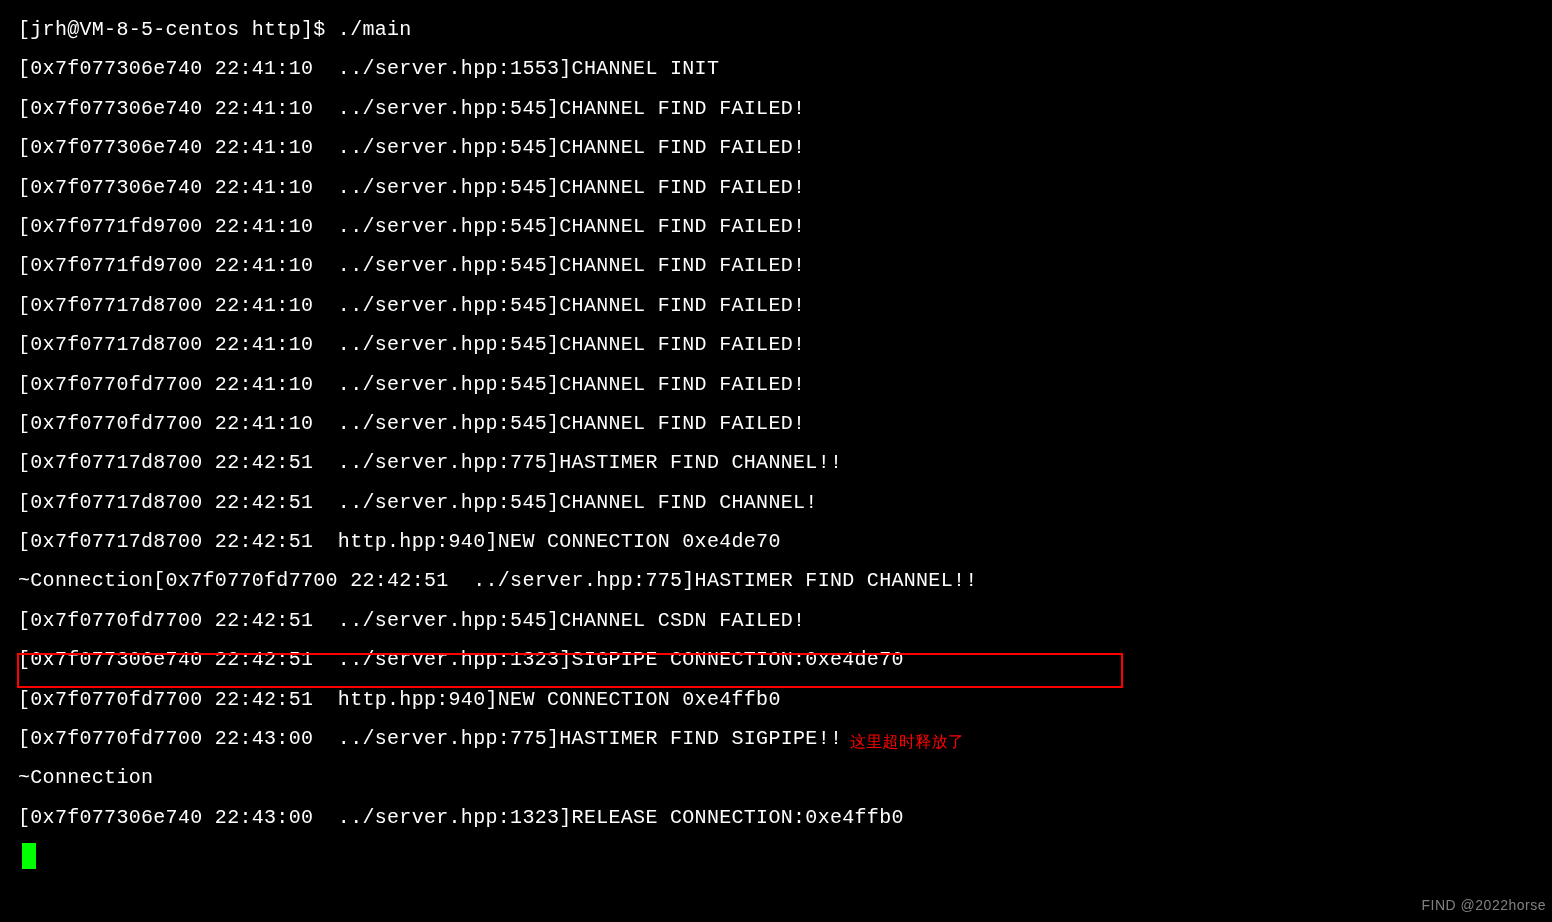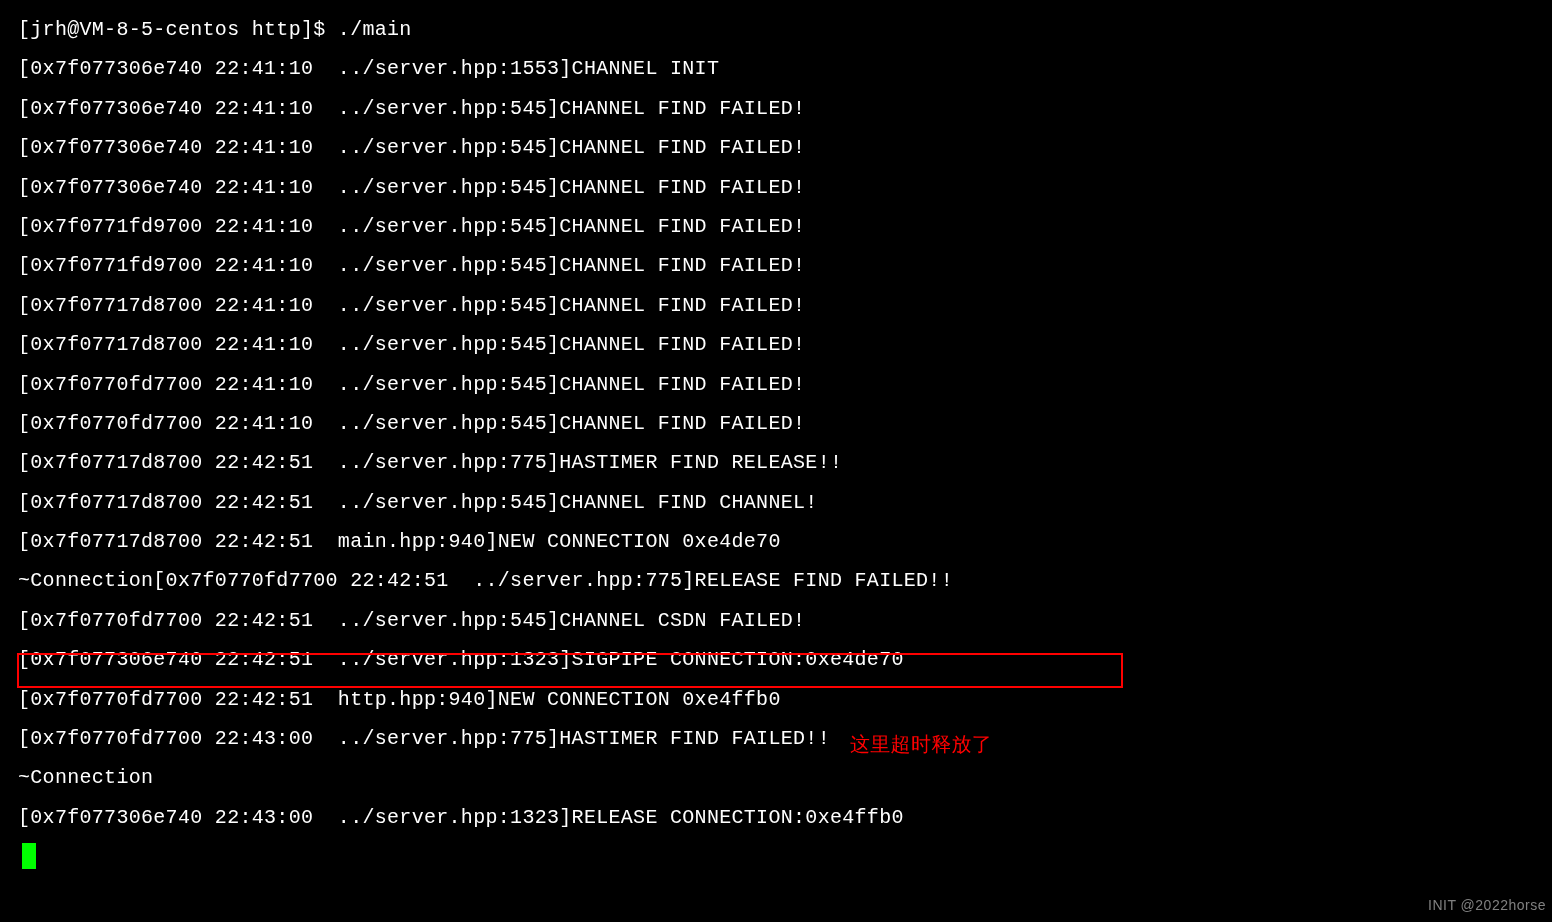"[0x7f07717d8700 22:42:51 ../server.hpp:775]HASTIMER FIND" div.line { text: RELEASE -> CHANNEL }
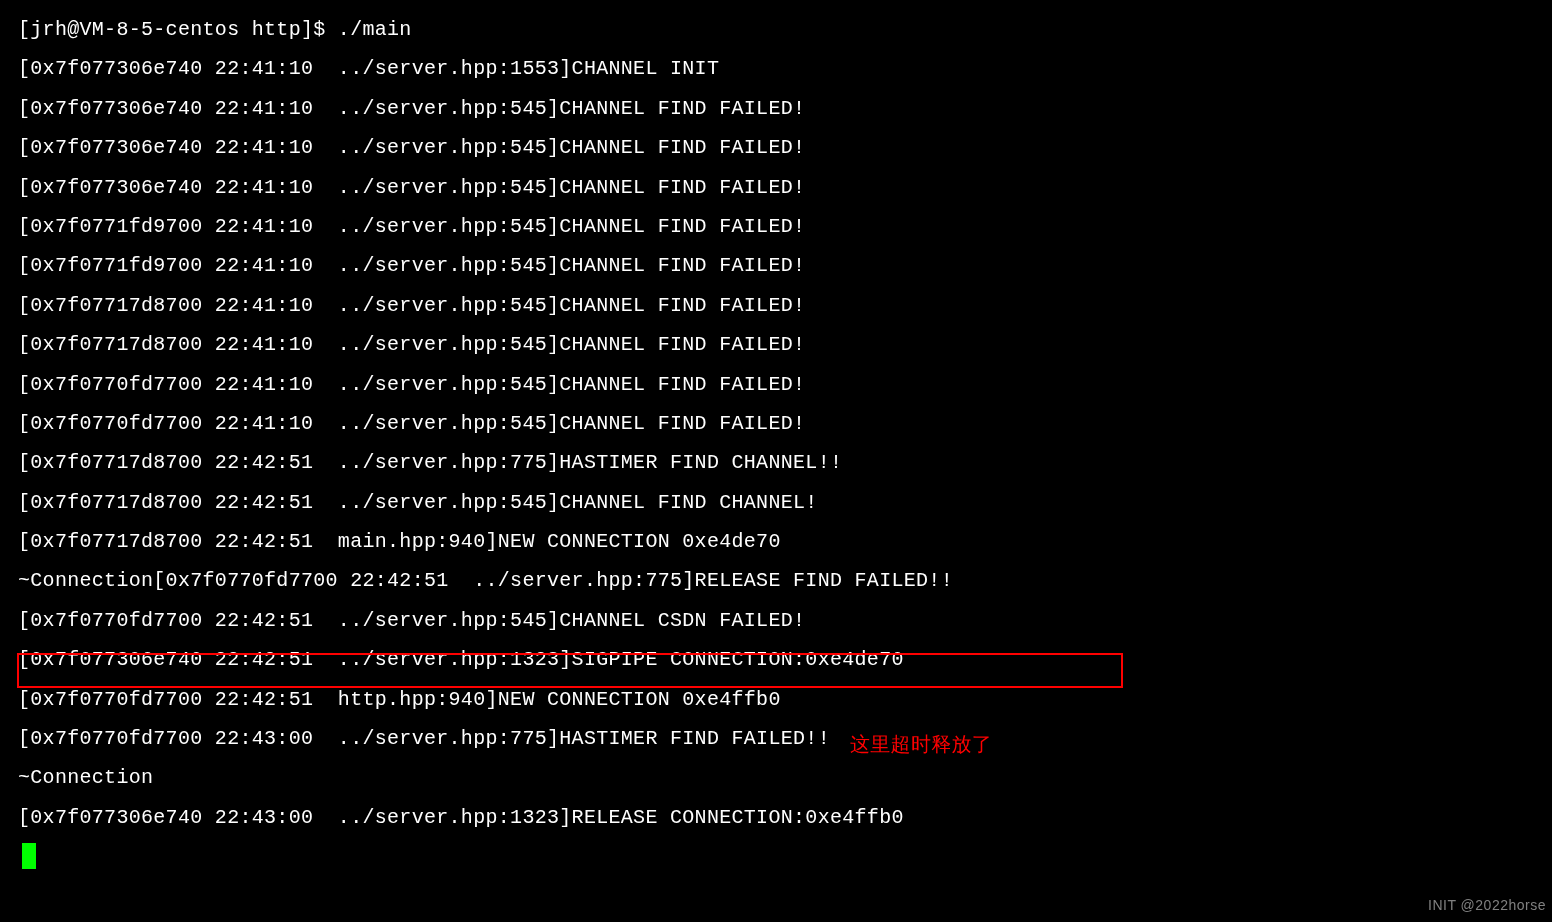"[0x7f07717d8700 22:42:51 main.hpp:940]NEW" div.line { text: main.hpp:940 -> http.hpp:940 }
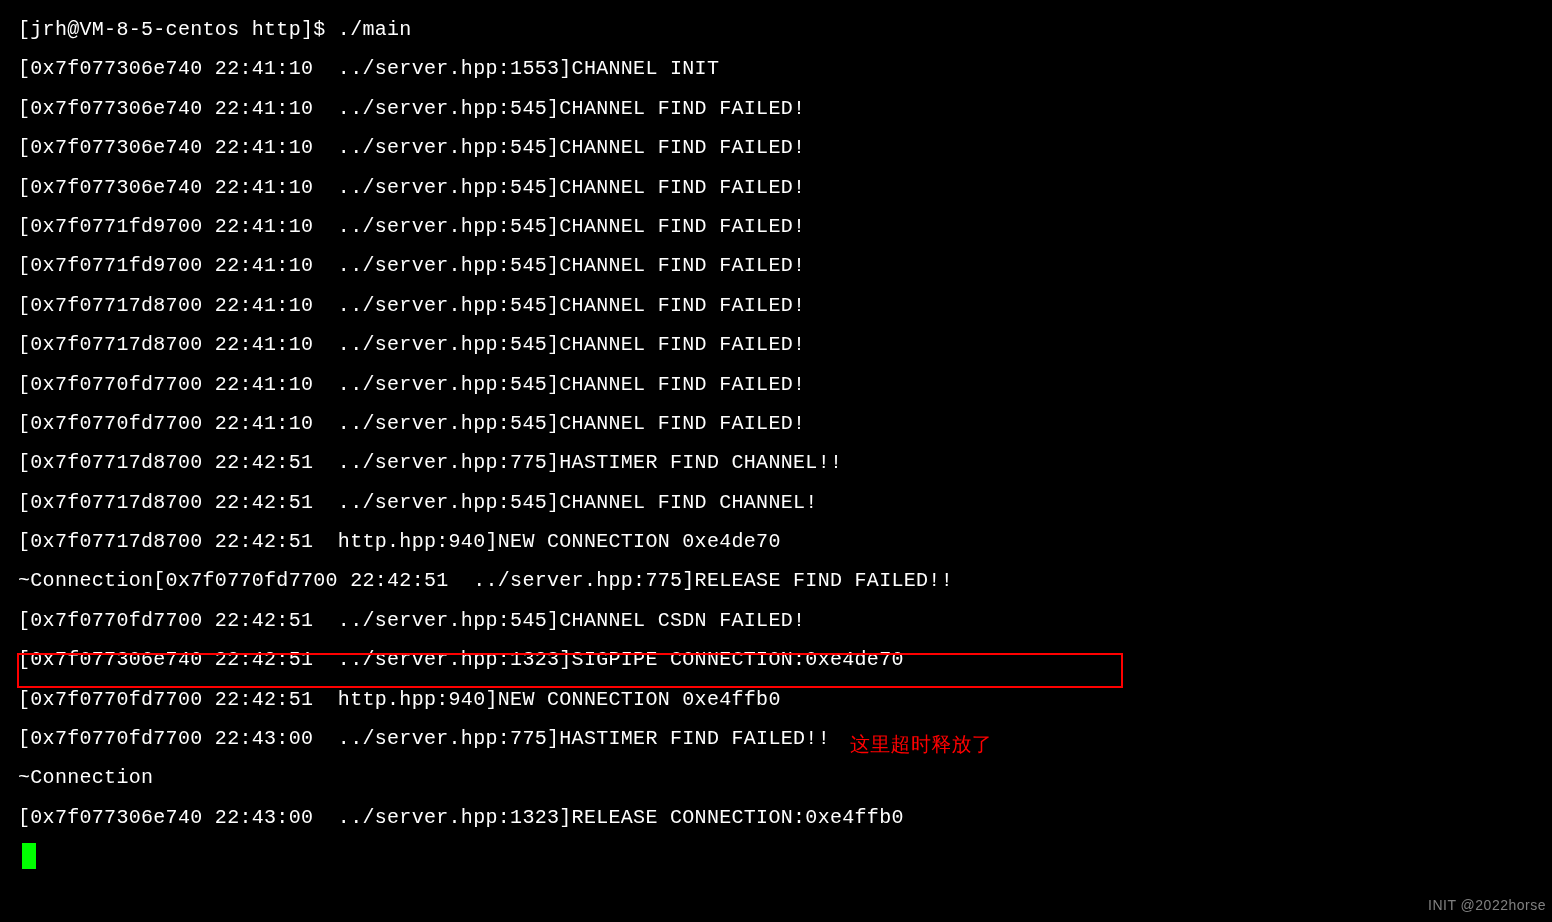"~Connection[0x7f0770fd7700 22:42:51" div.line { text: RELEASE FIND FAILED -> HASTIMER FIND CHANNEL }
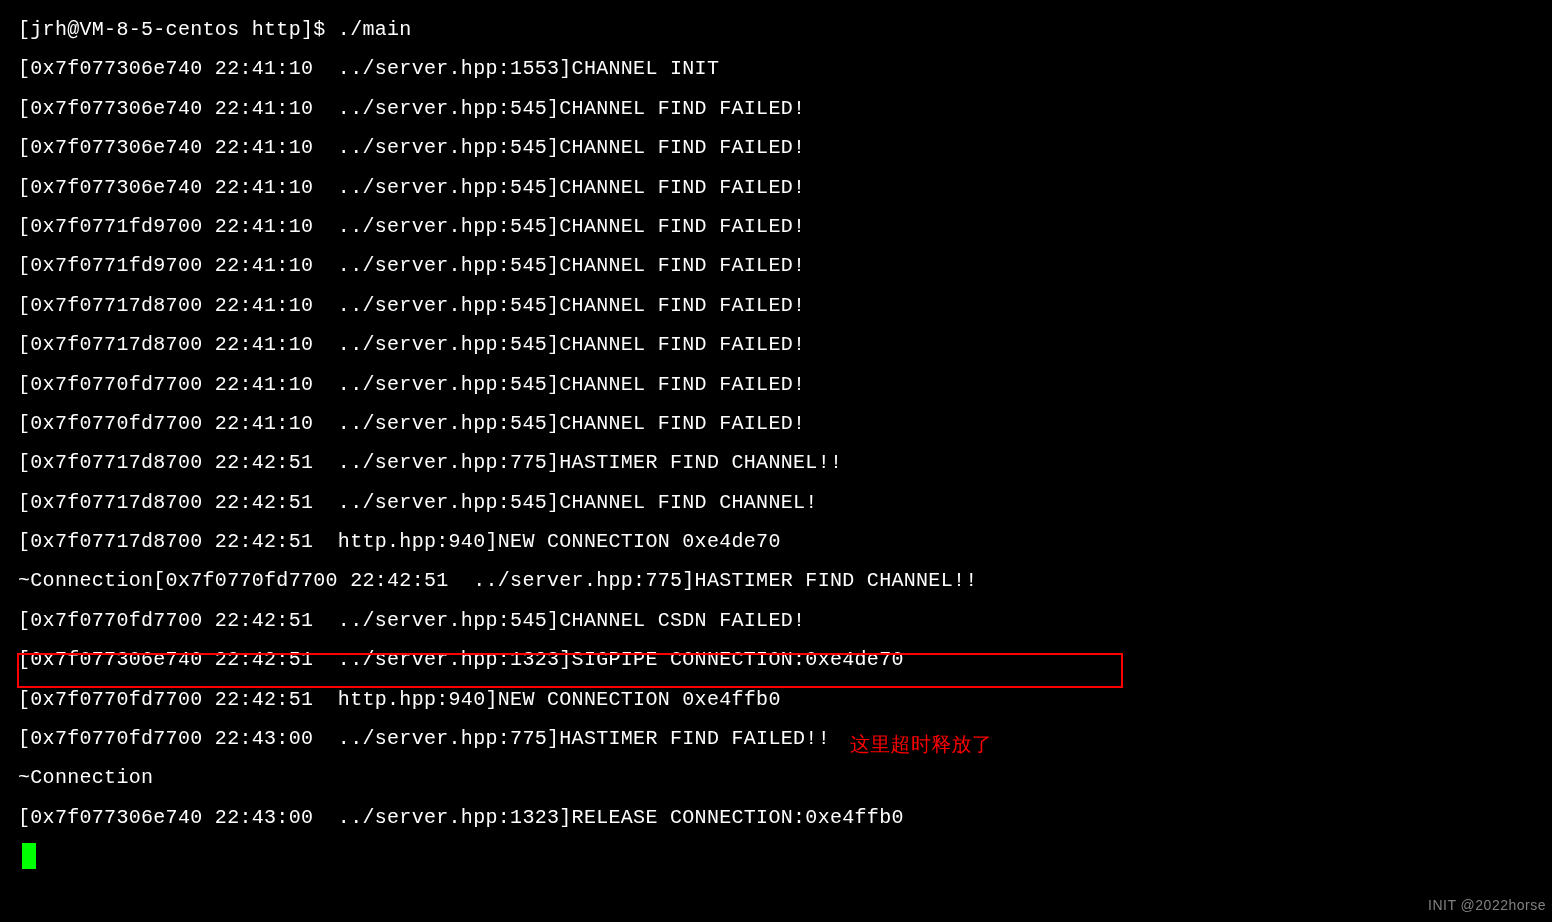"[0x7f0770fd7700 22:43:00" div.line { text: FAILED -> SIGPIPE }
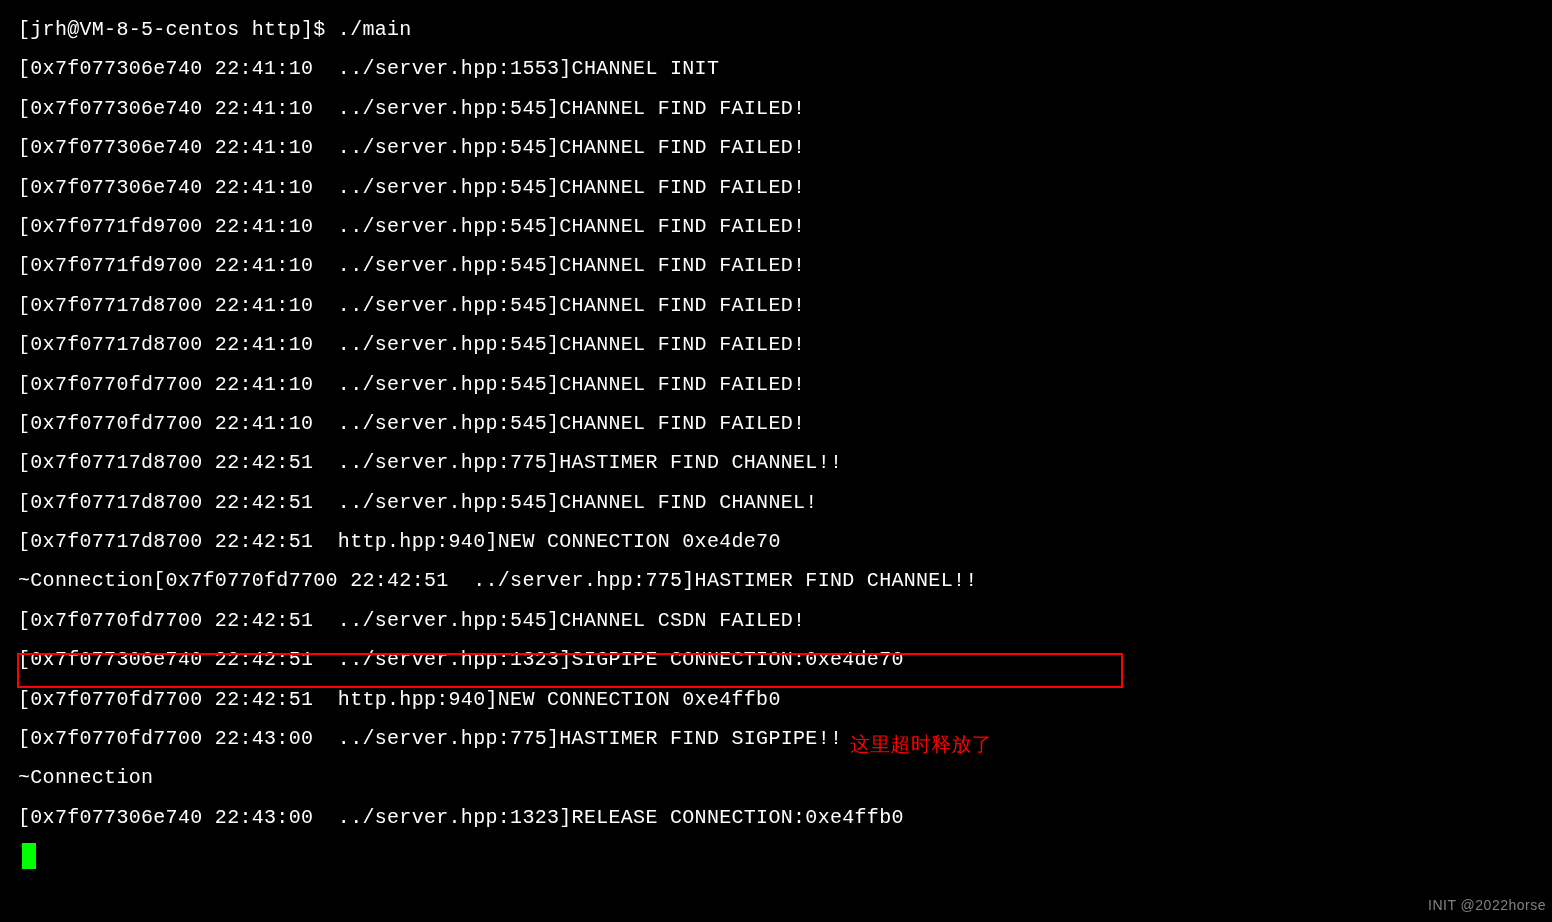"这里超时释放了" .anno { font-size: 20px -> 16px }
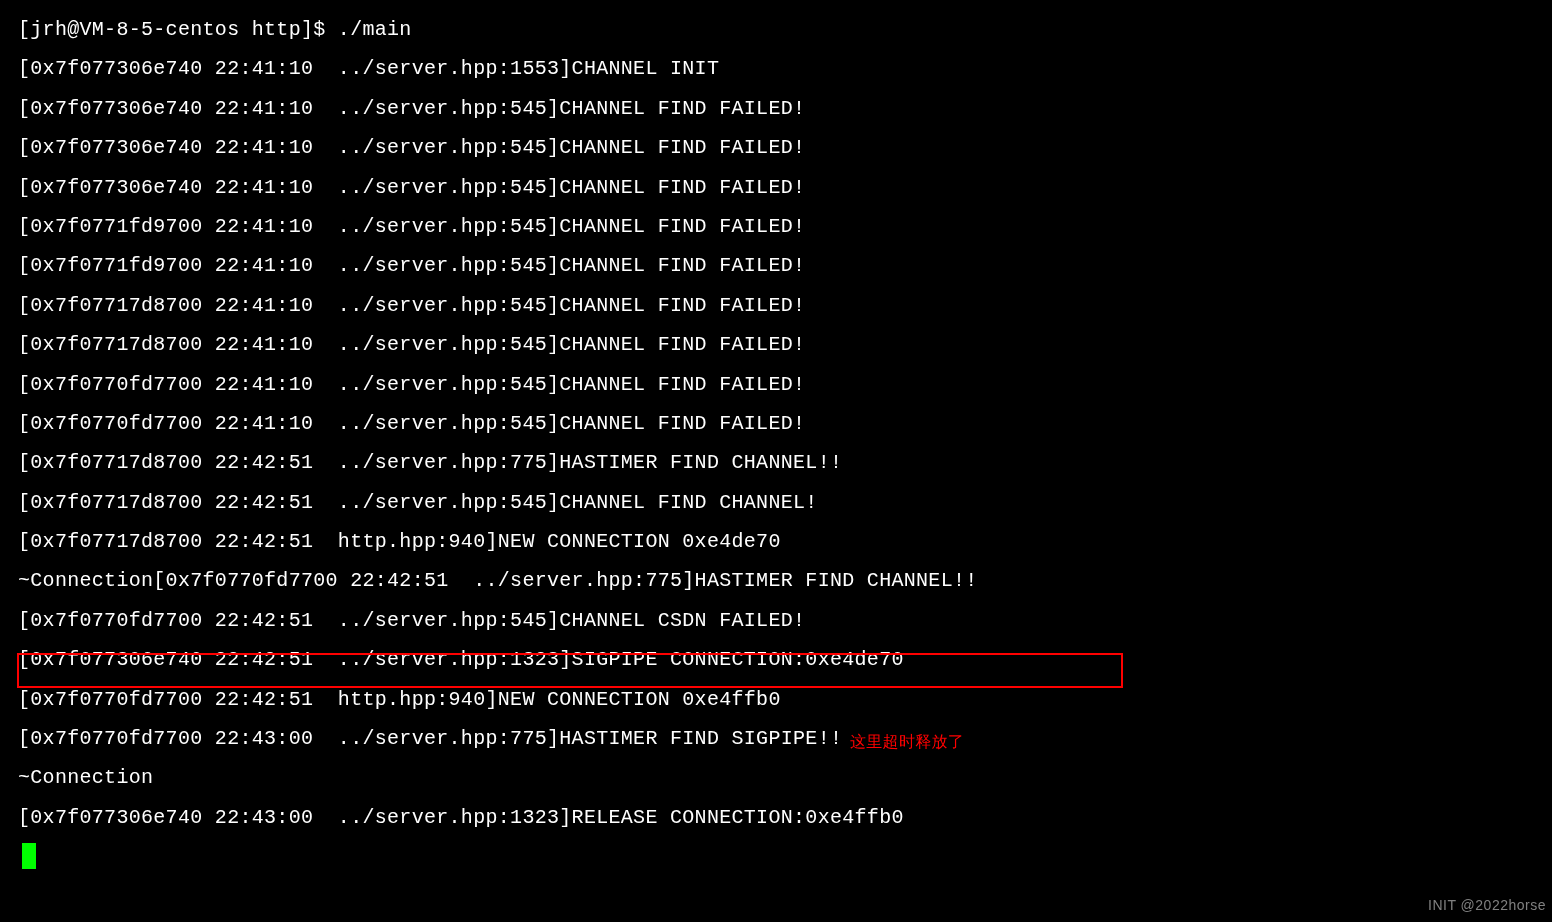"INIT @2022horse" div.watermark { text: INIT -> FIND }
